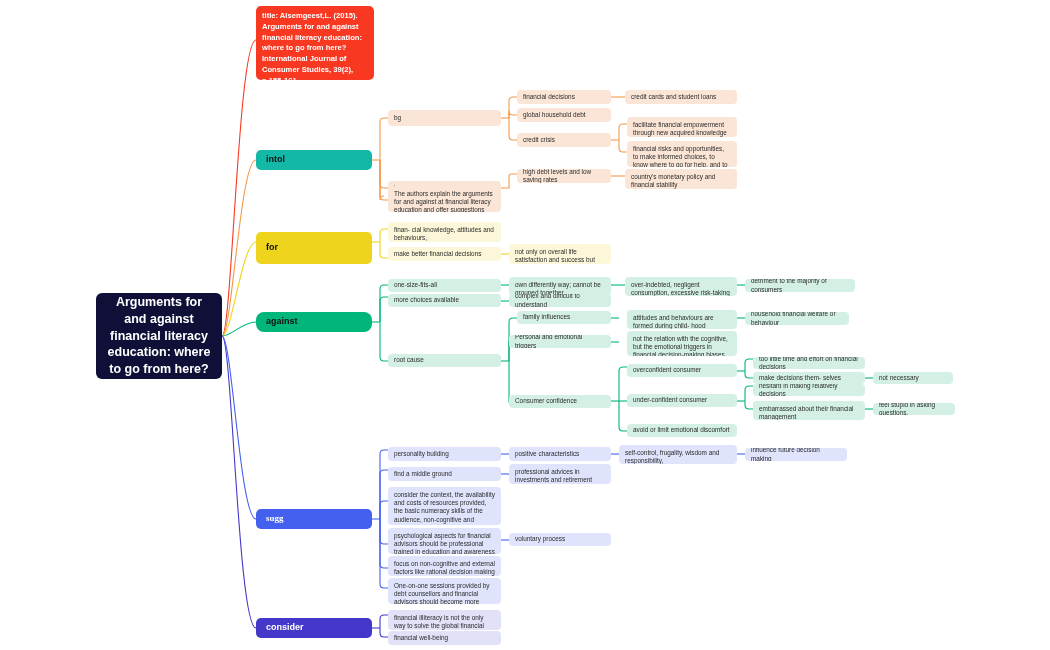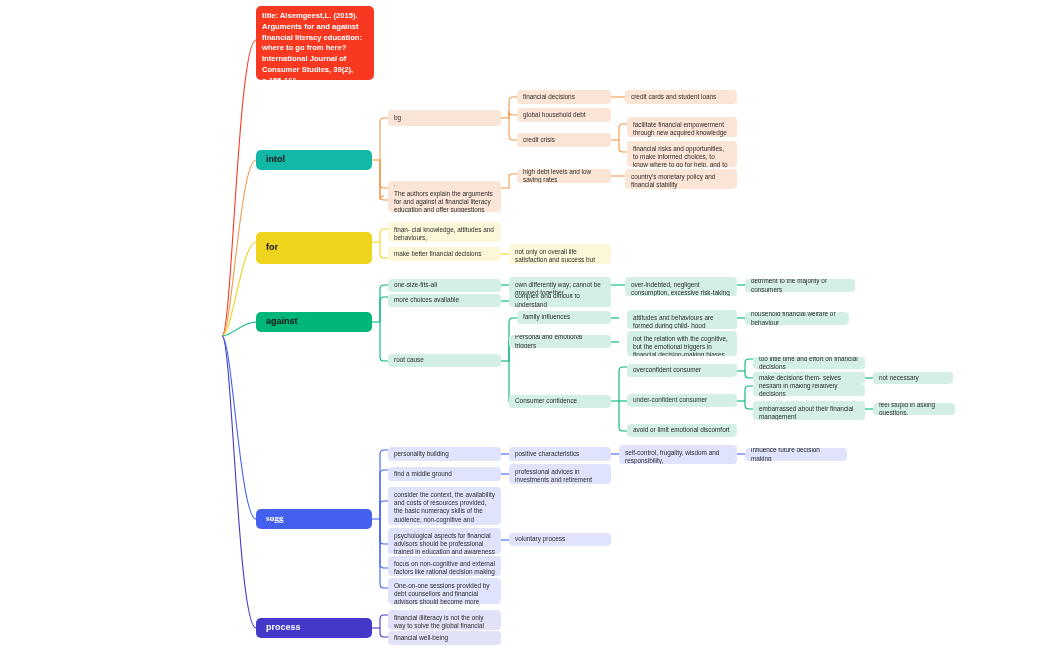"Arguments for and against financial" div.node { html: none -> <div>Arguments for and against financial literacy education: where to go from here?</div> }
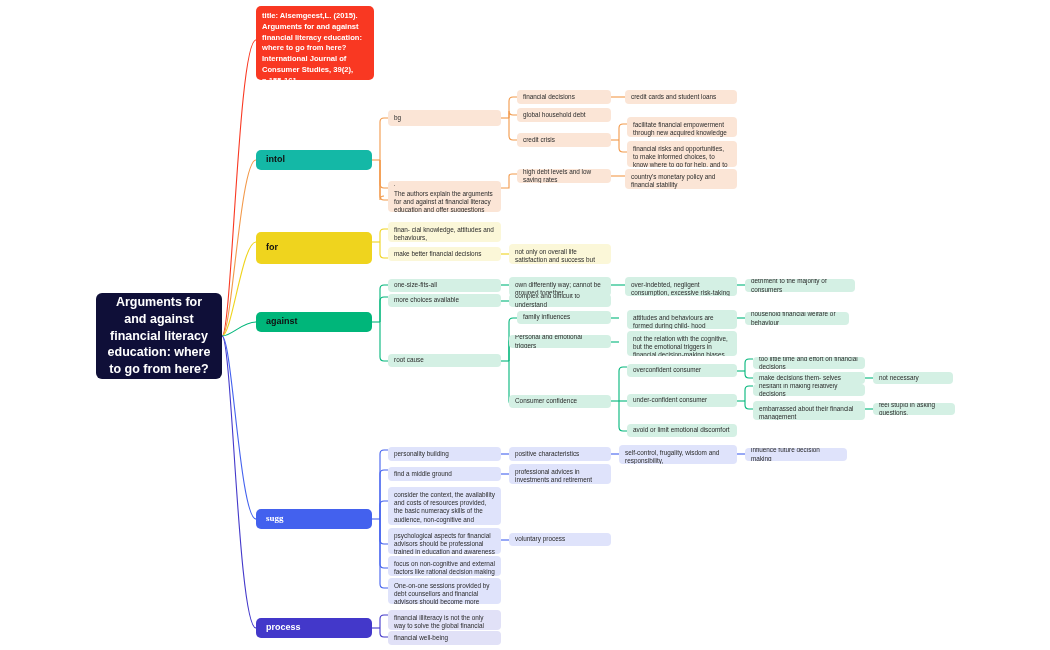"against" .head-against { border-radius: none -> 8px }
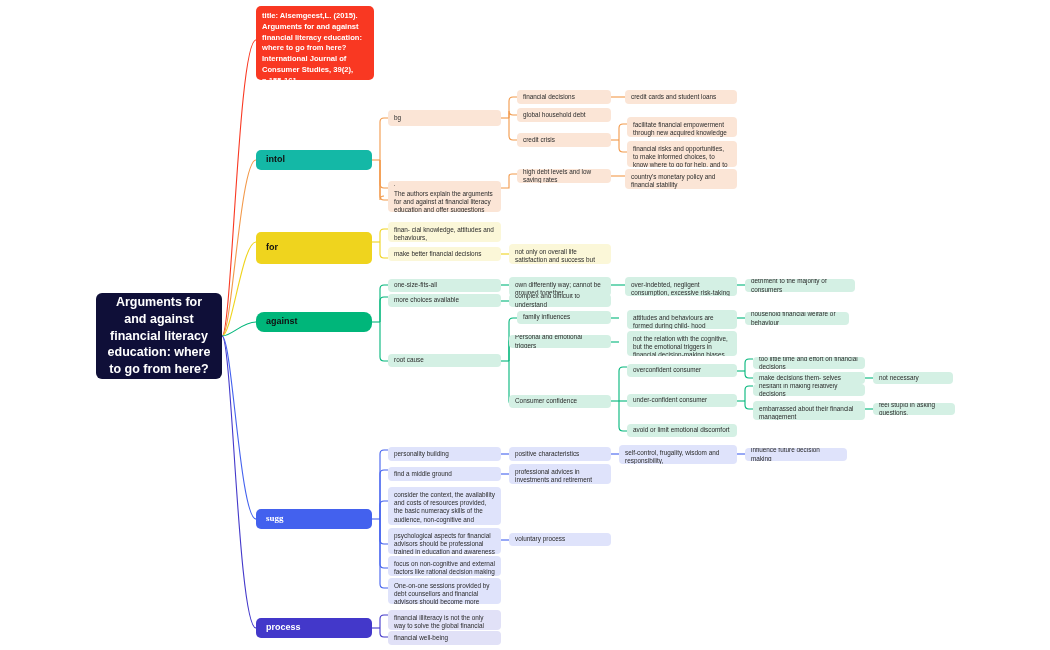"process" div.node { text: process -> consider }
